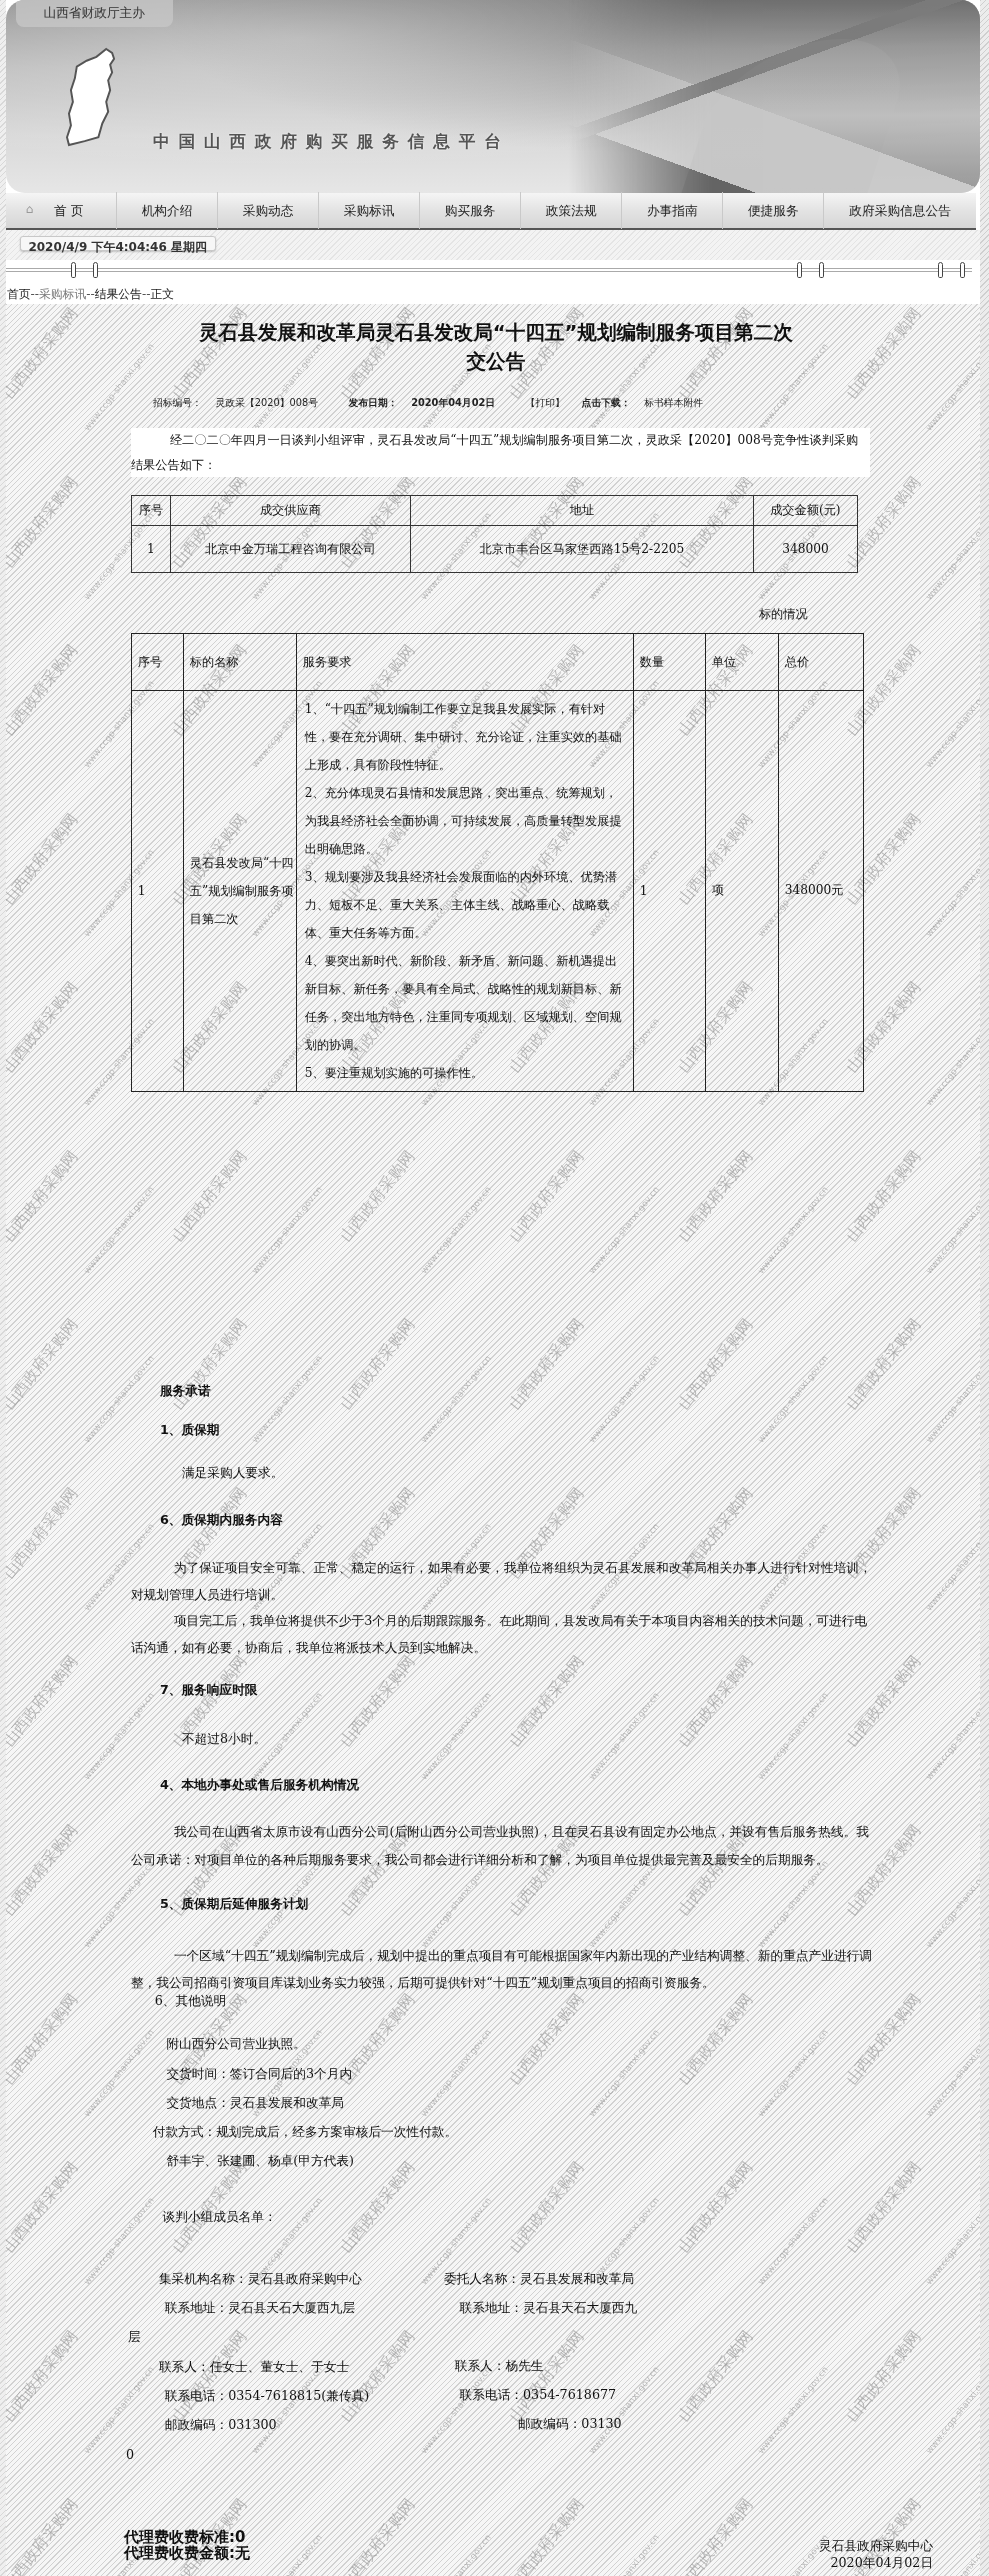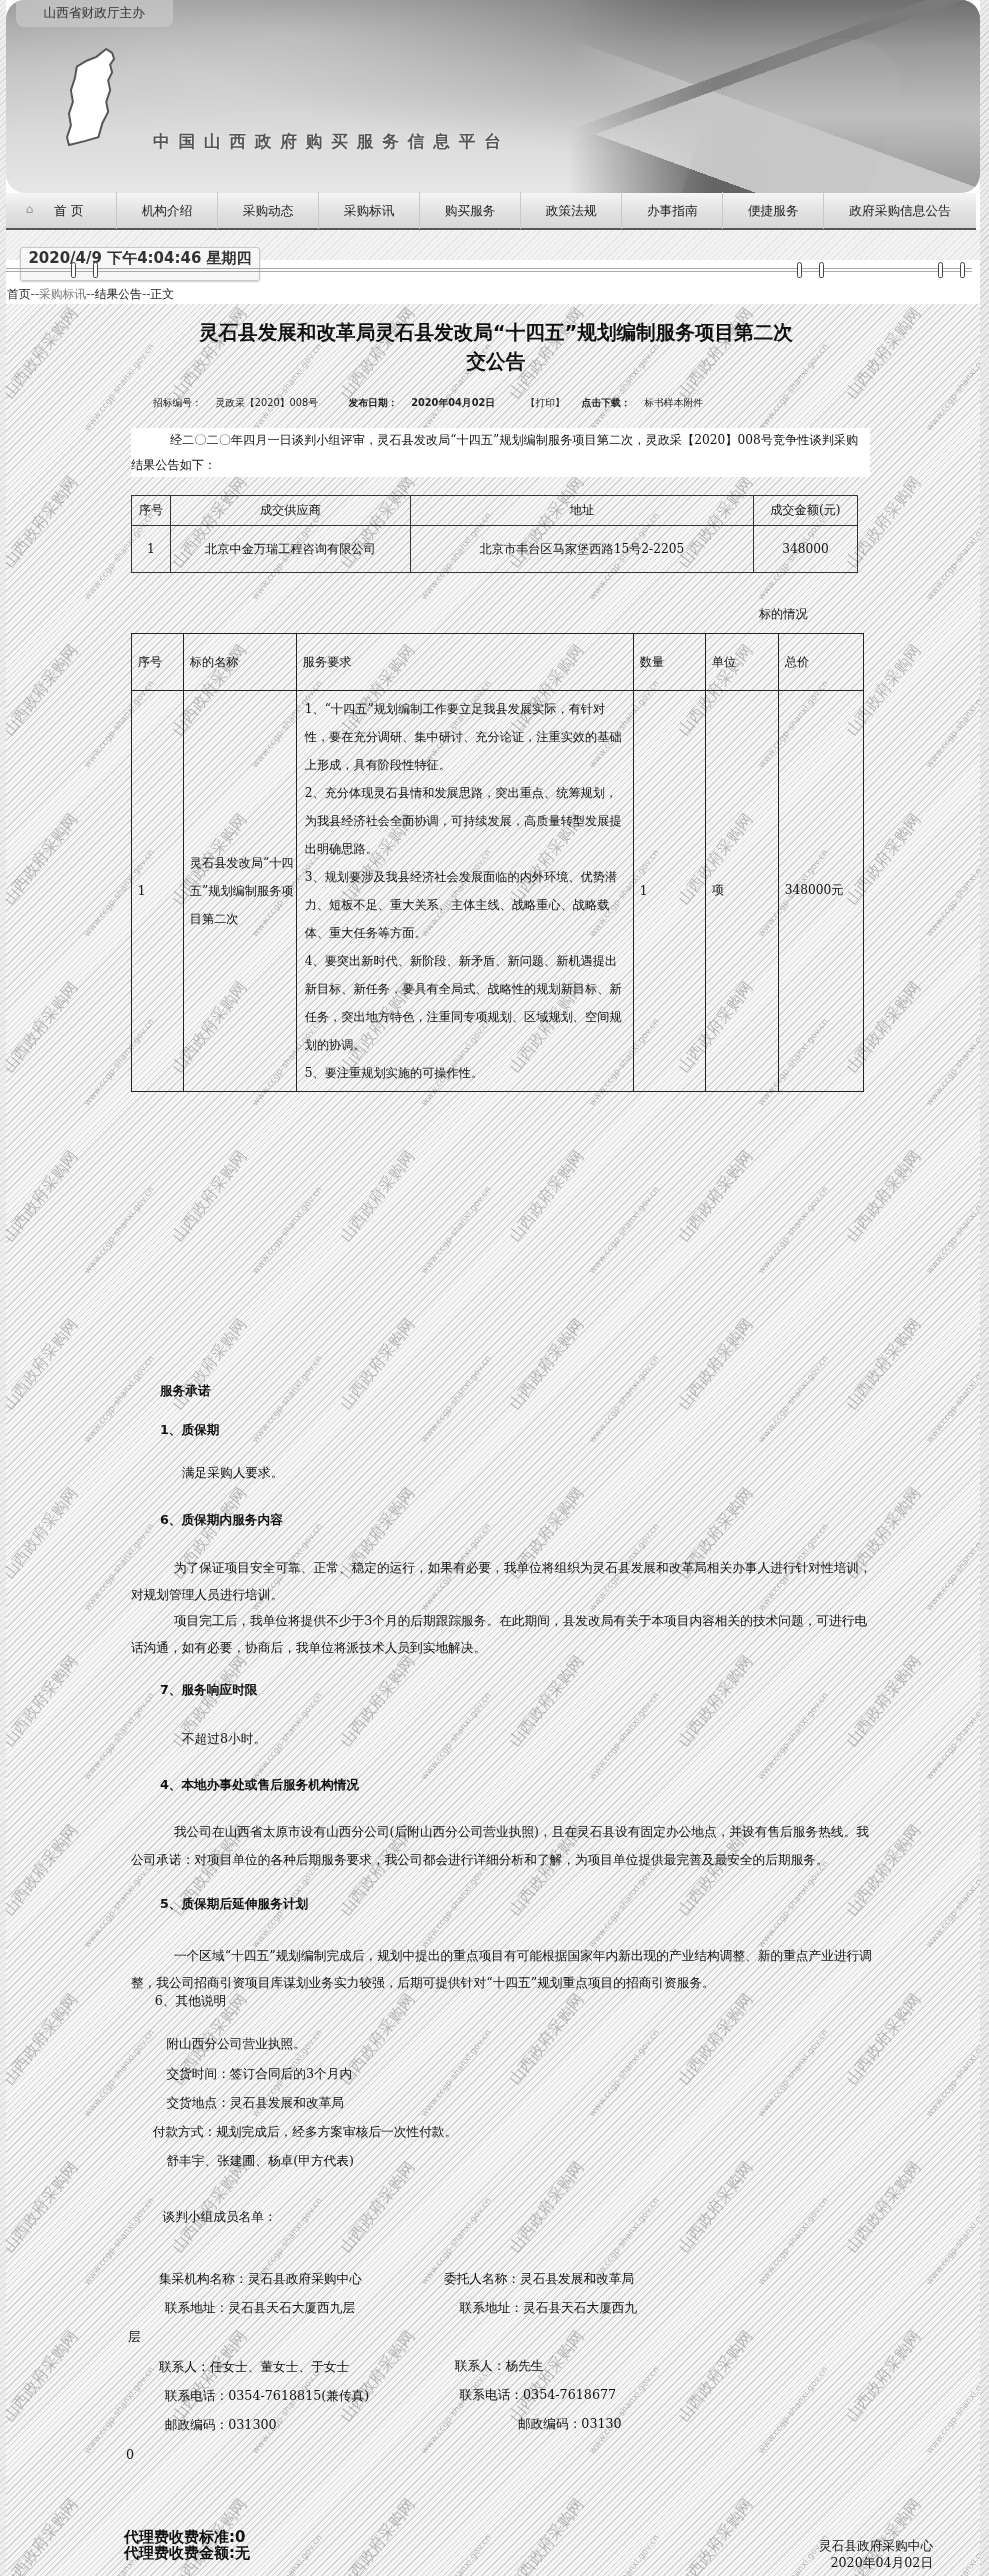"2020/4/9 下午4:04:46 星期四" .date-box { font-size: 15px -> 12px; height: 34px -> 15px; top: 17px -> 6px }
